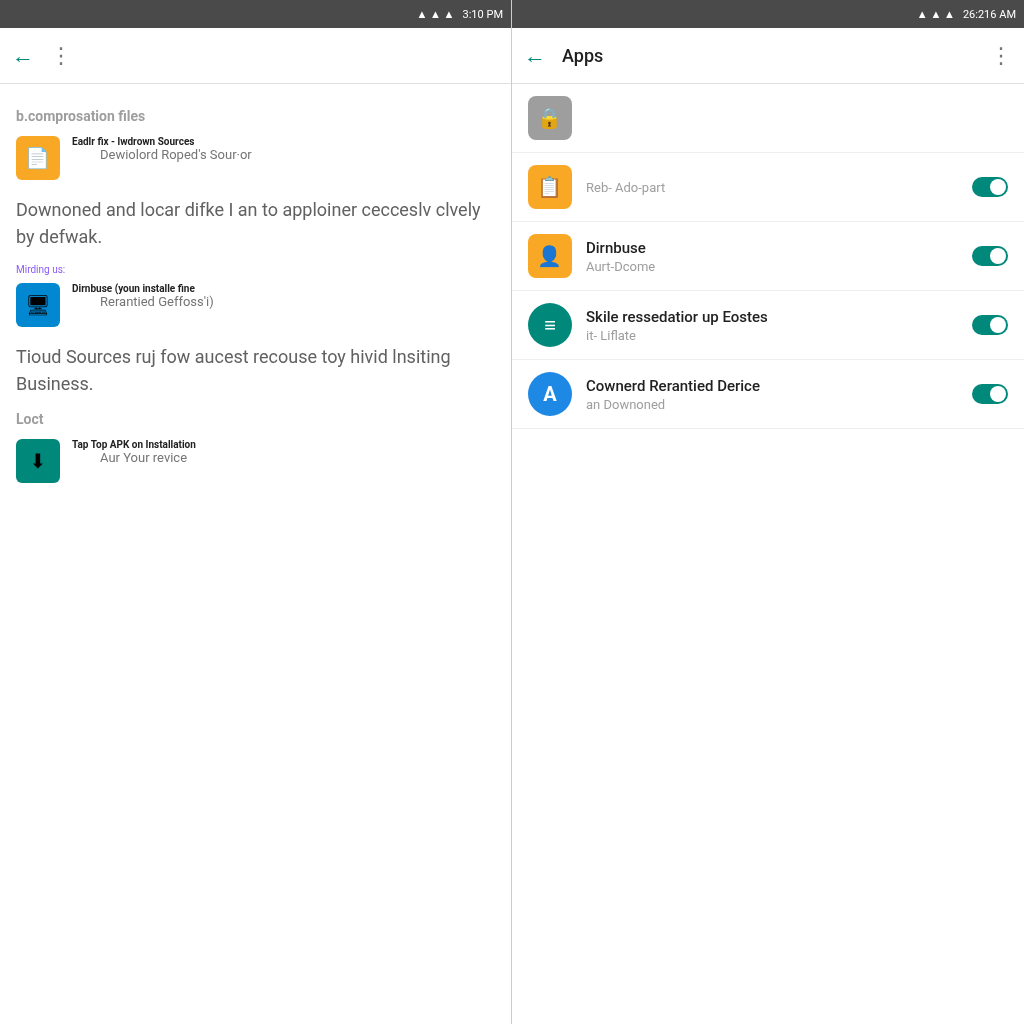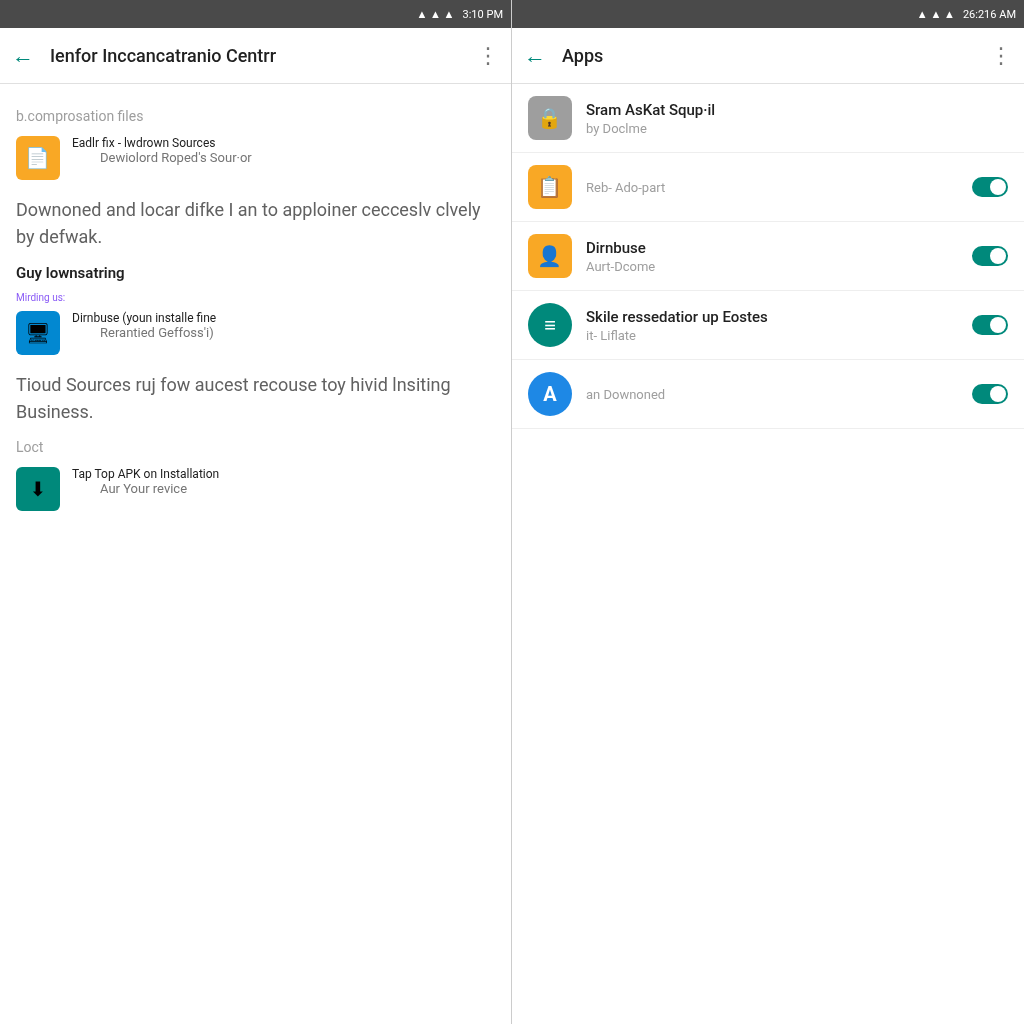"Ienfor Inccancatranio Centrr" span.title { html: <span>Ienfor Inccancatranio Centrr</span> -> none }
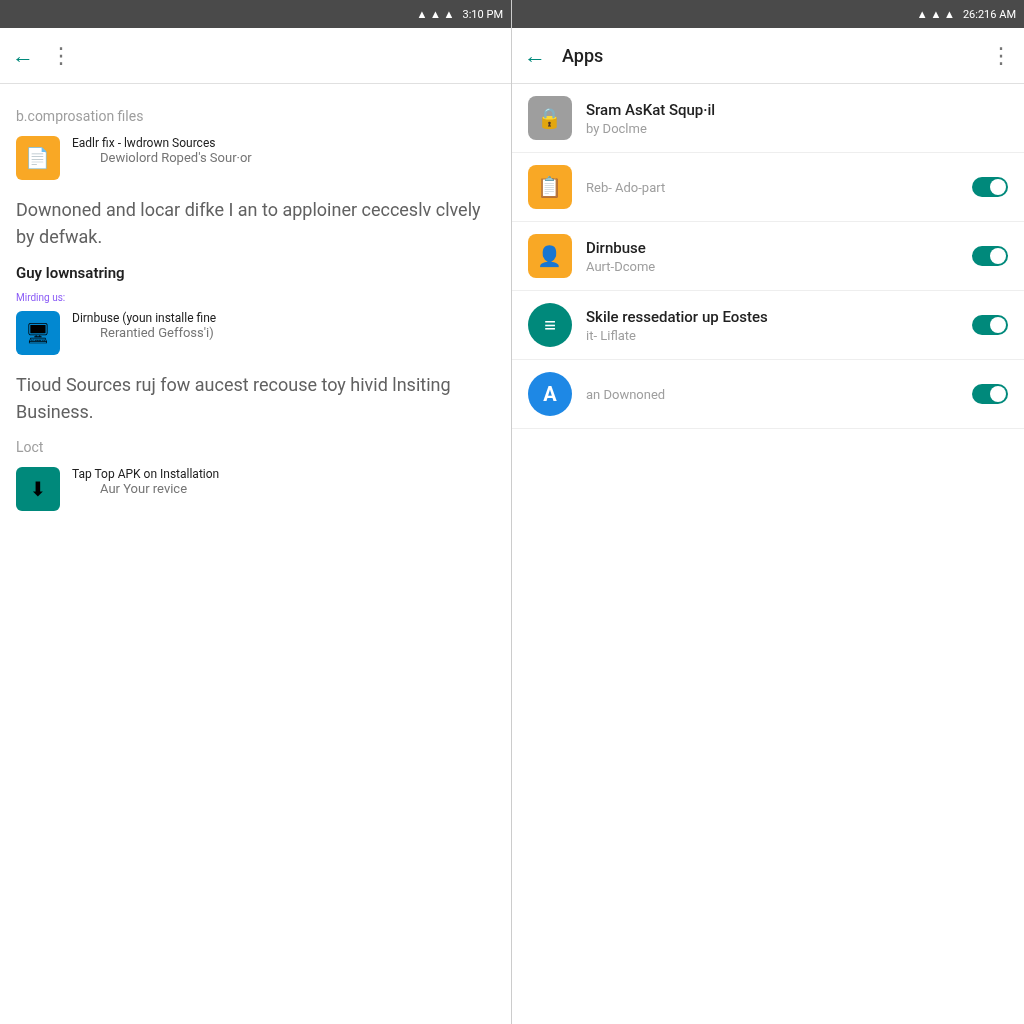"b.comprosation files" .section-header { font-weight: 400 -> 700 }
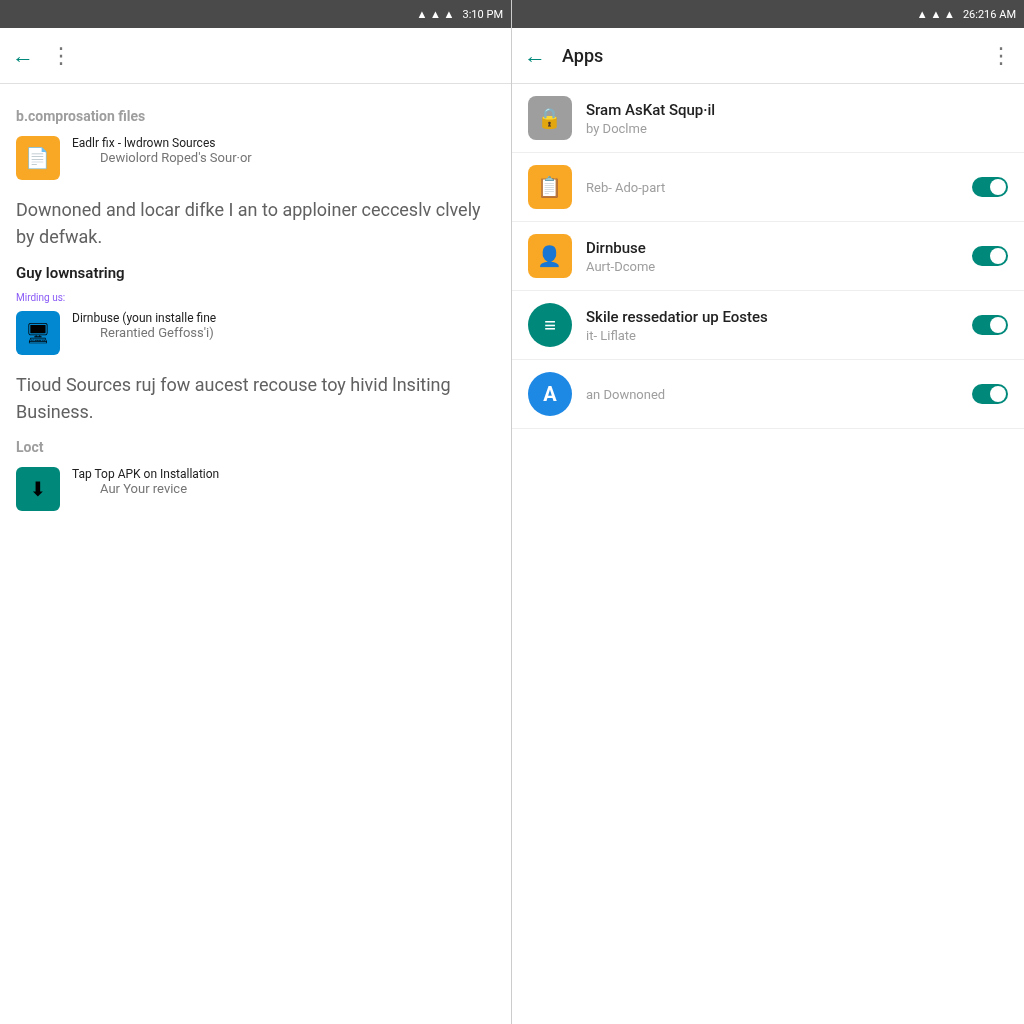"Sram AsKat Squp·il" div.app-info { html: <div> <div>Sram AsKat Squp·il</div> <div>by Doclme</div> </div> -> none }
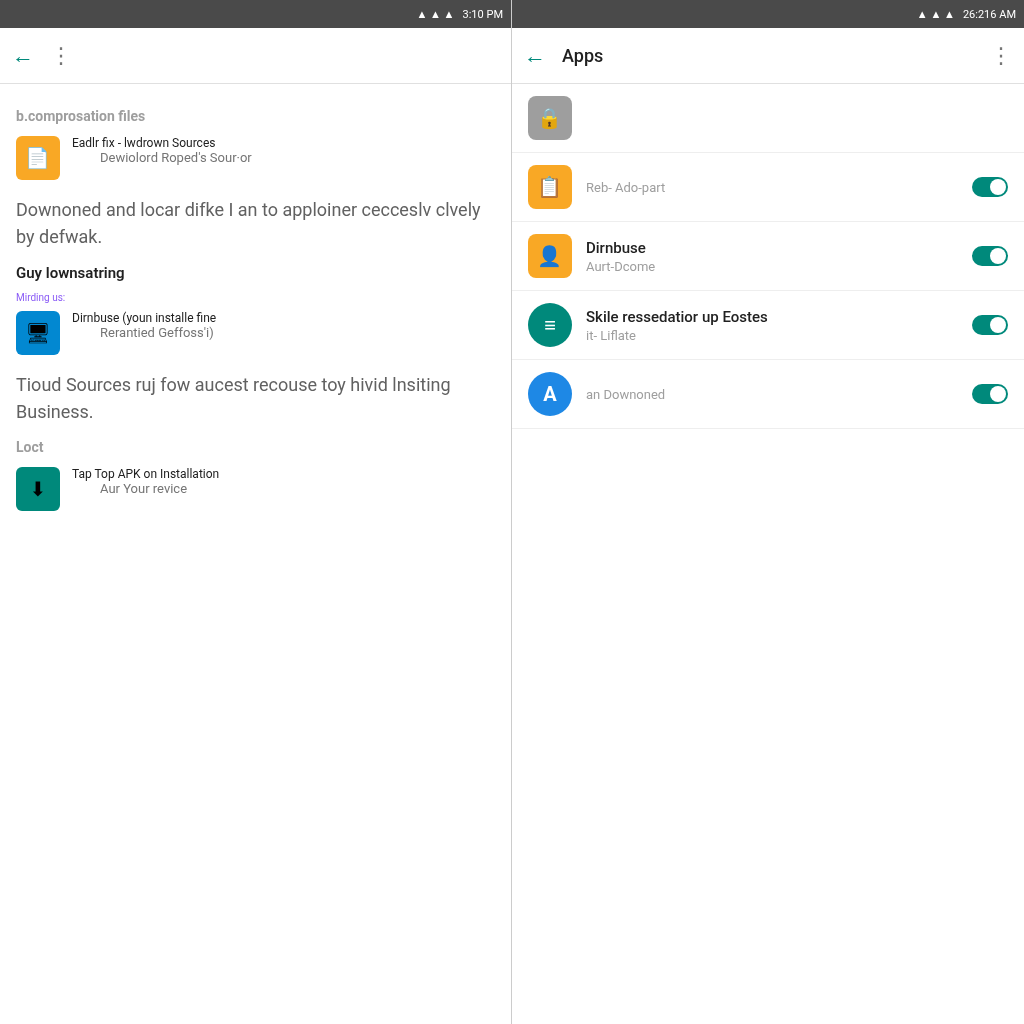"Eadlr fix - lwdrown Sources" .app-item-left .app-text .name { font-size: 12px -> 10px; font-weight: 400 -> 700 }
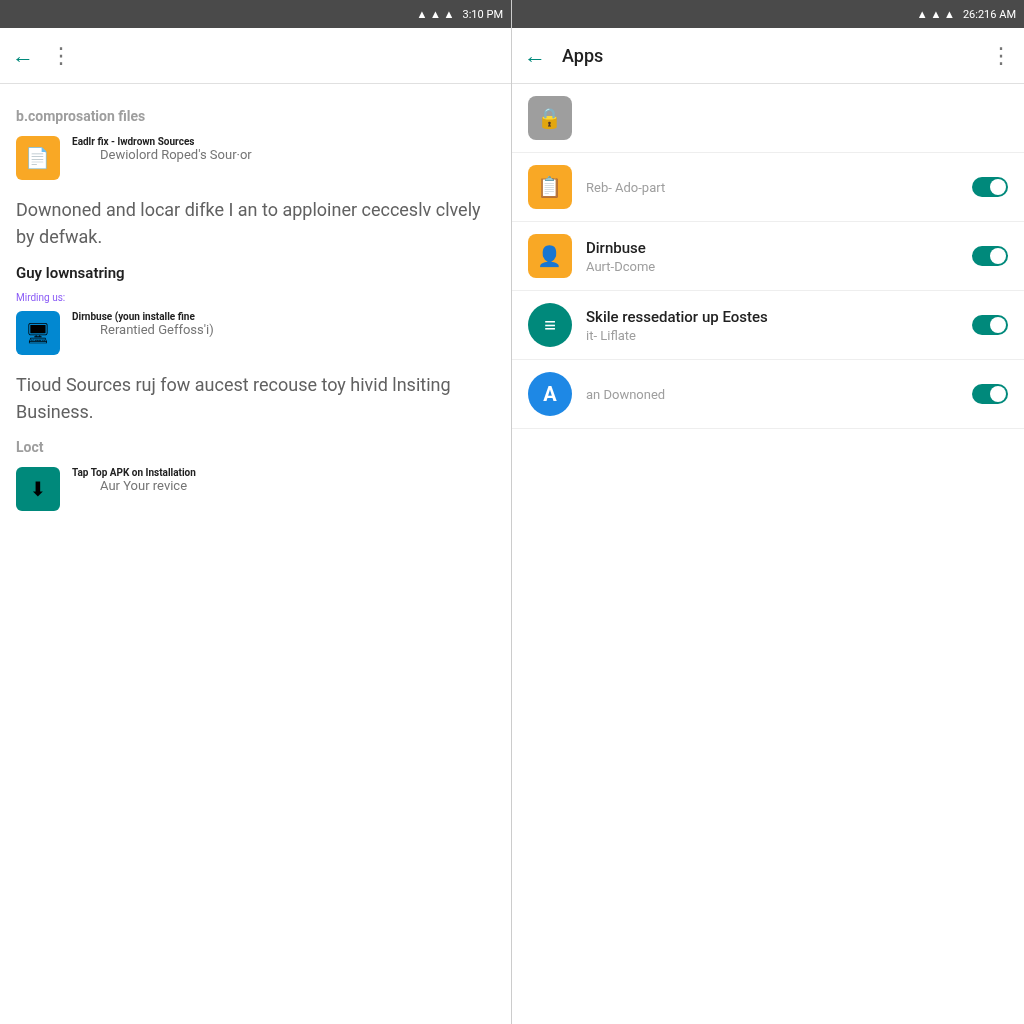"Guy lownsatring" div.group-title { html: <div>Guy lownsatring</div> -> none }
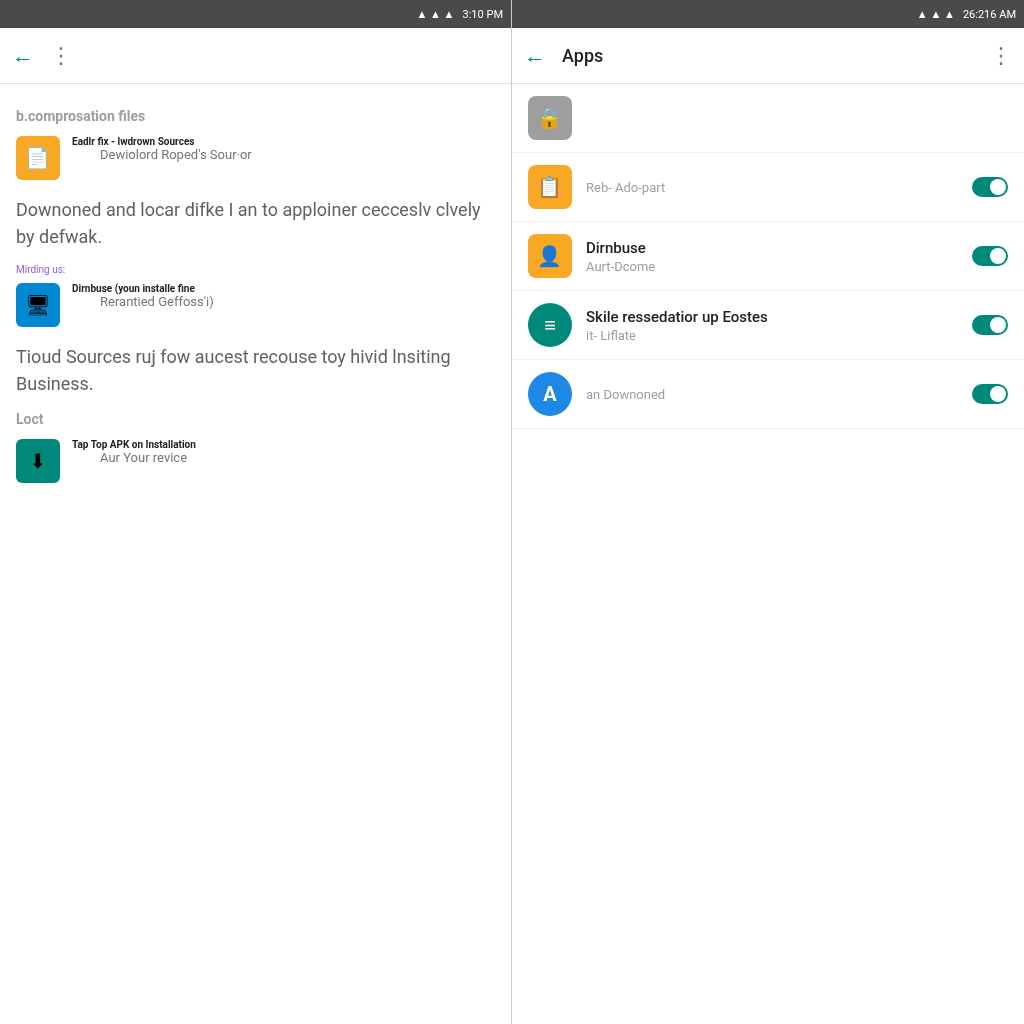"Cownerd Rerantied Derice" div.name { html: none -> <div>Cownerd Rerantied Derice</div> }
